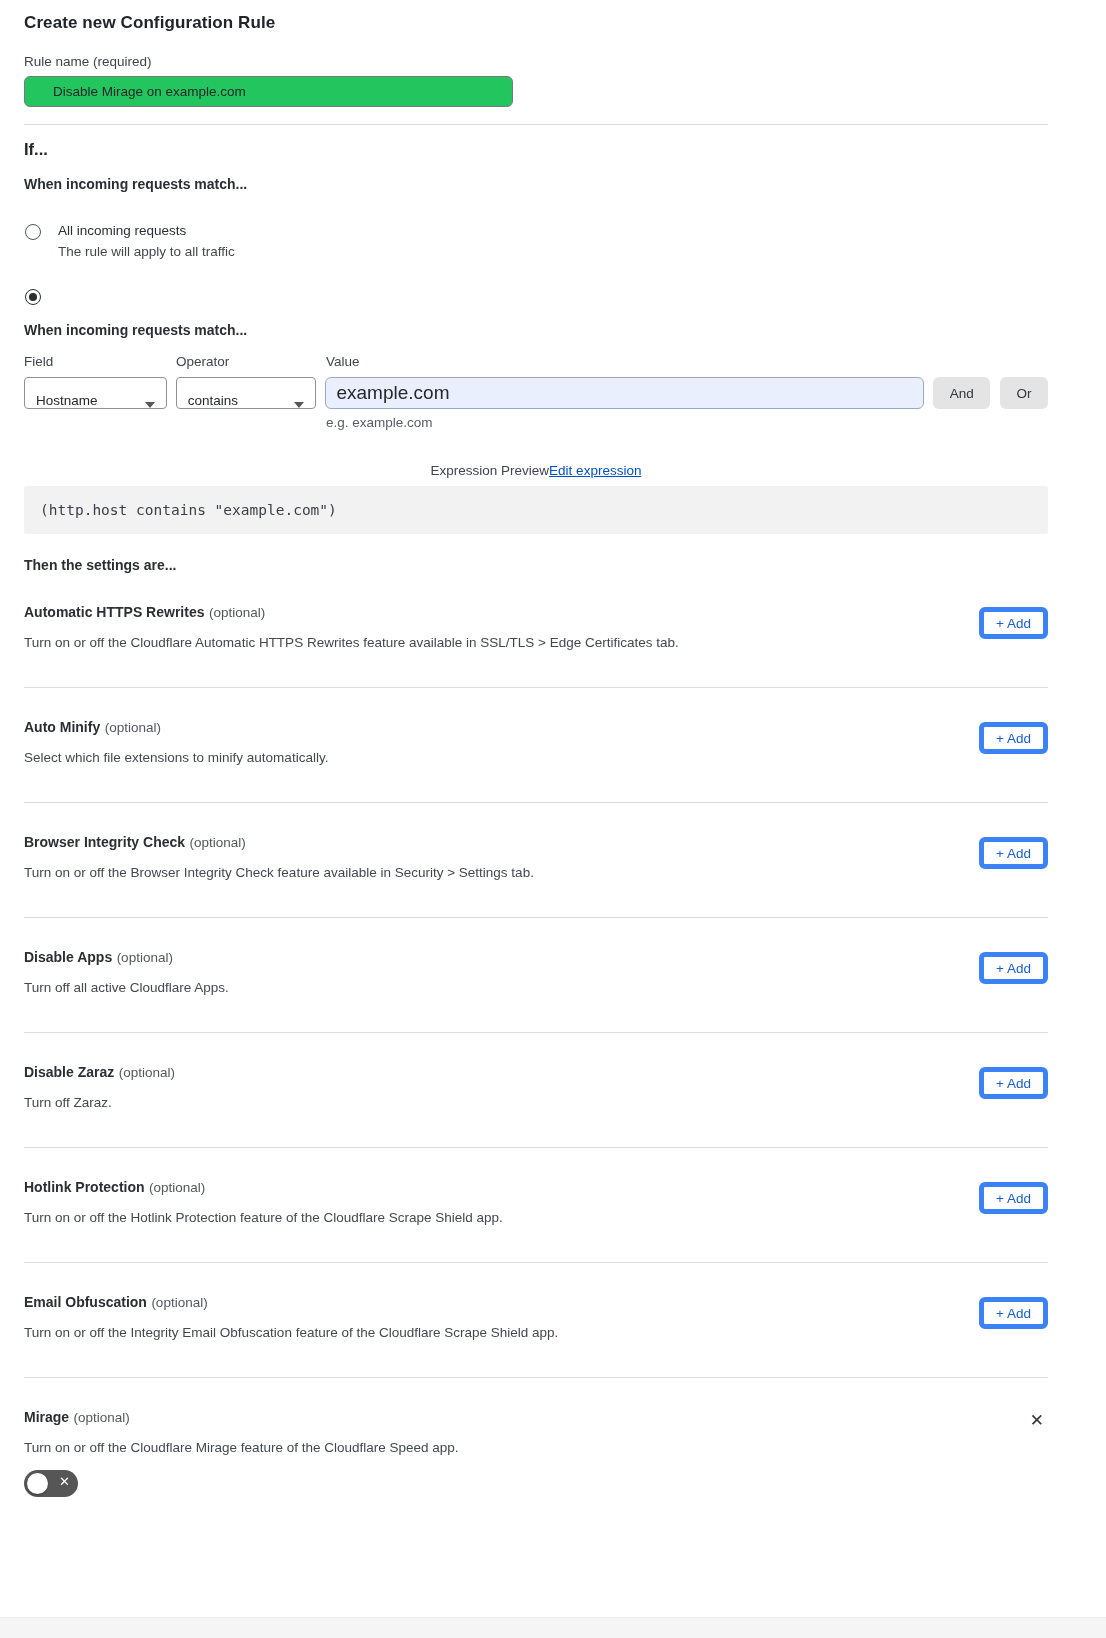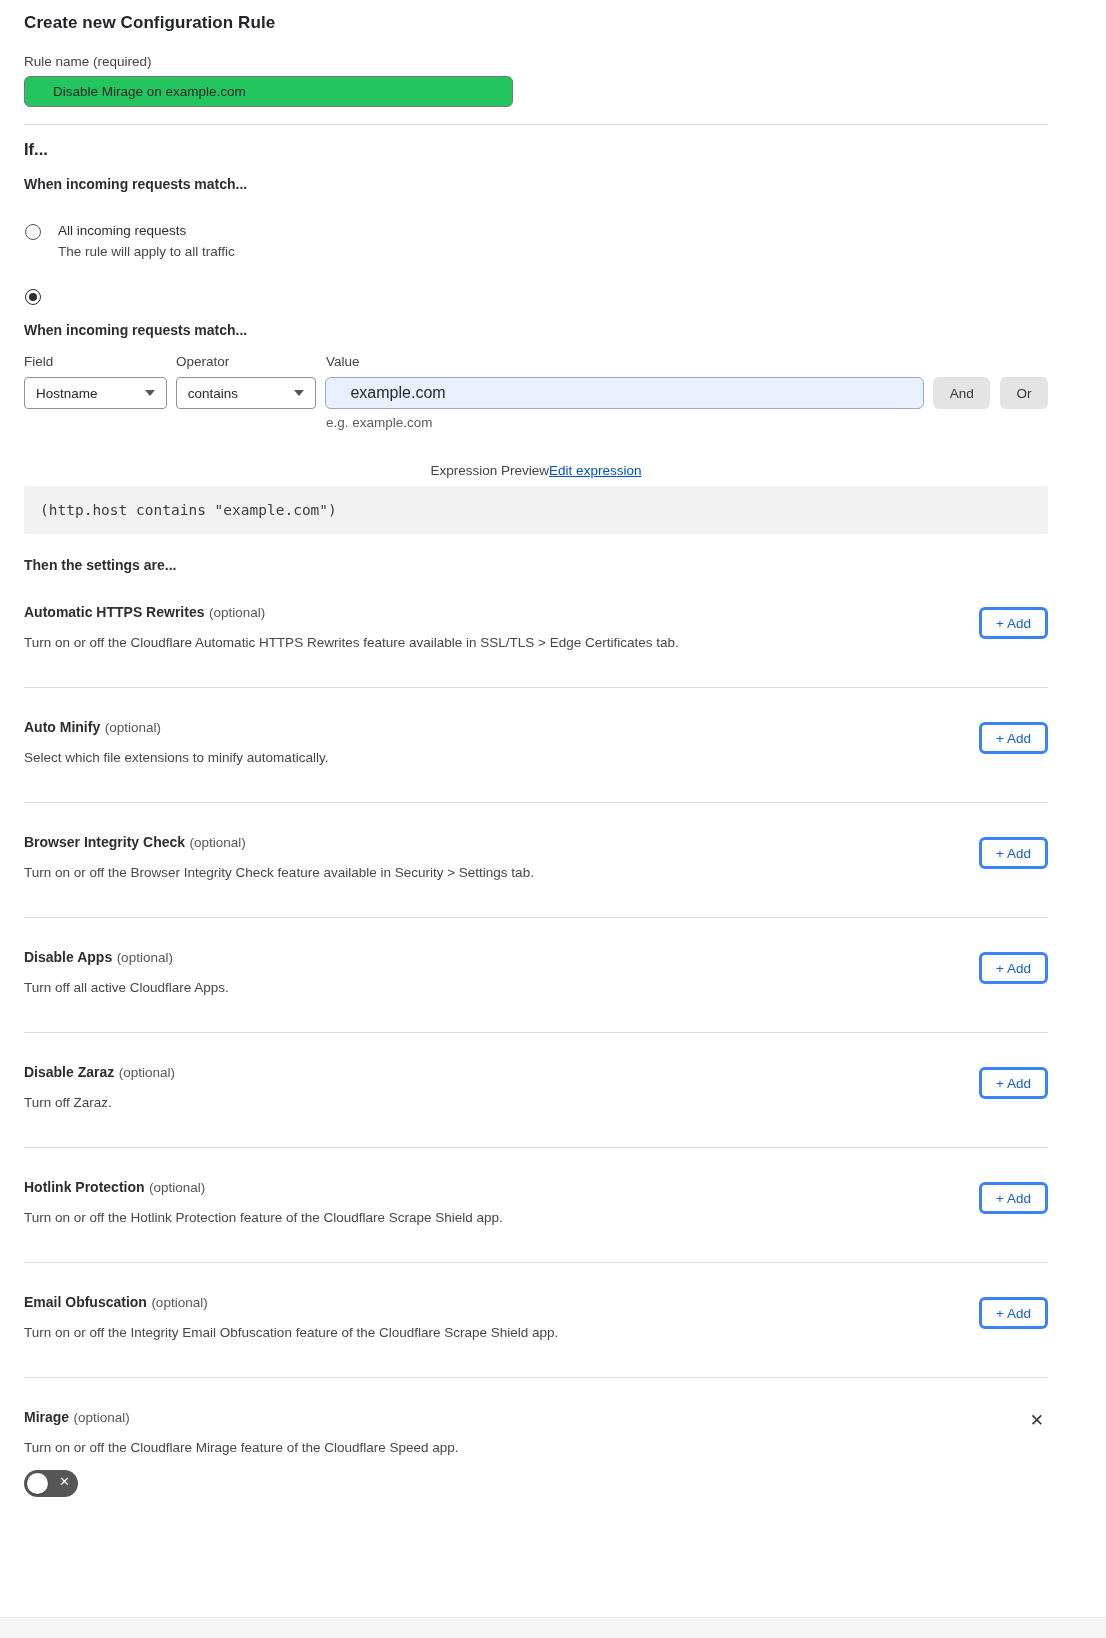"Hostname" .select-box { align-items: center -> flex-end }
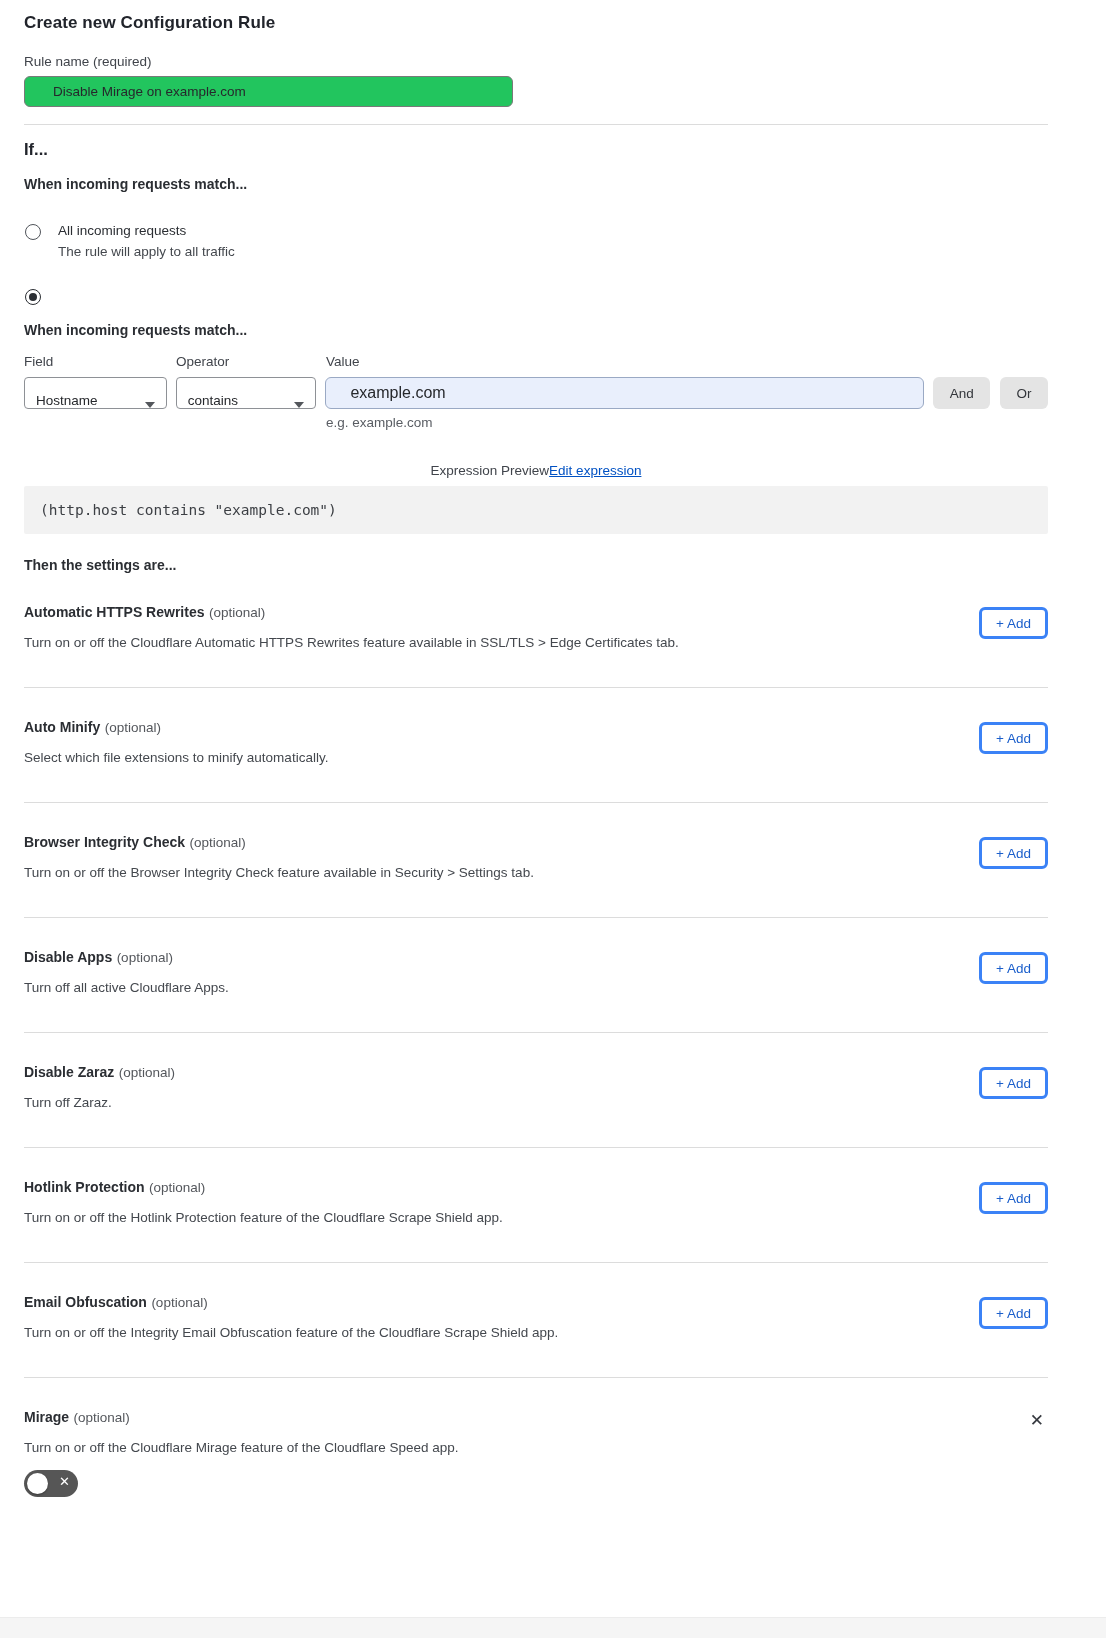"example.com" .value-input { font-size: 16px -> 19px; padding: 0 24px -> 0 10px }
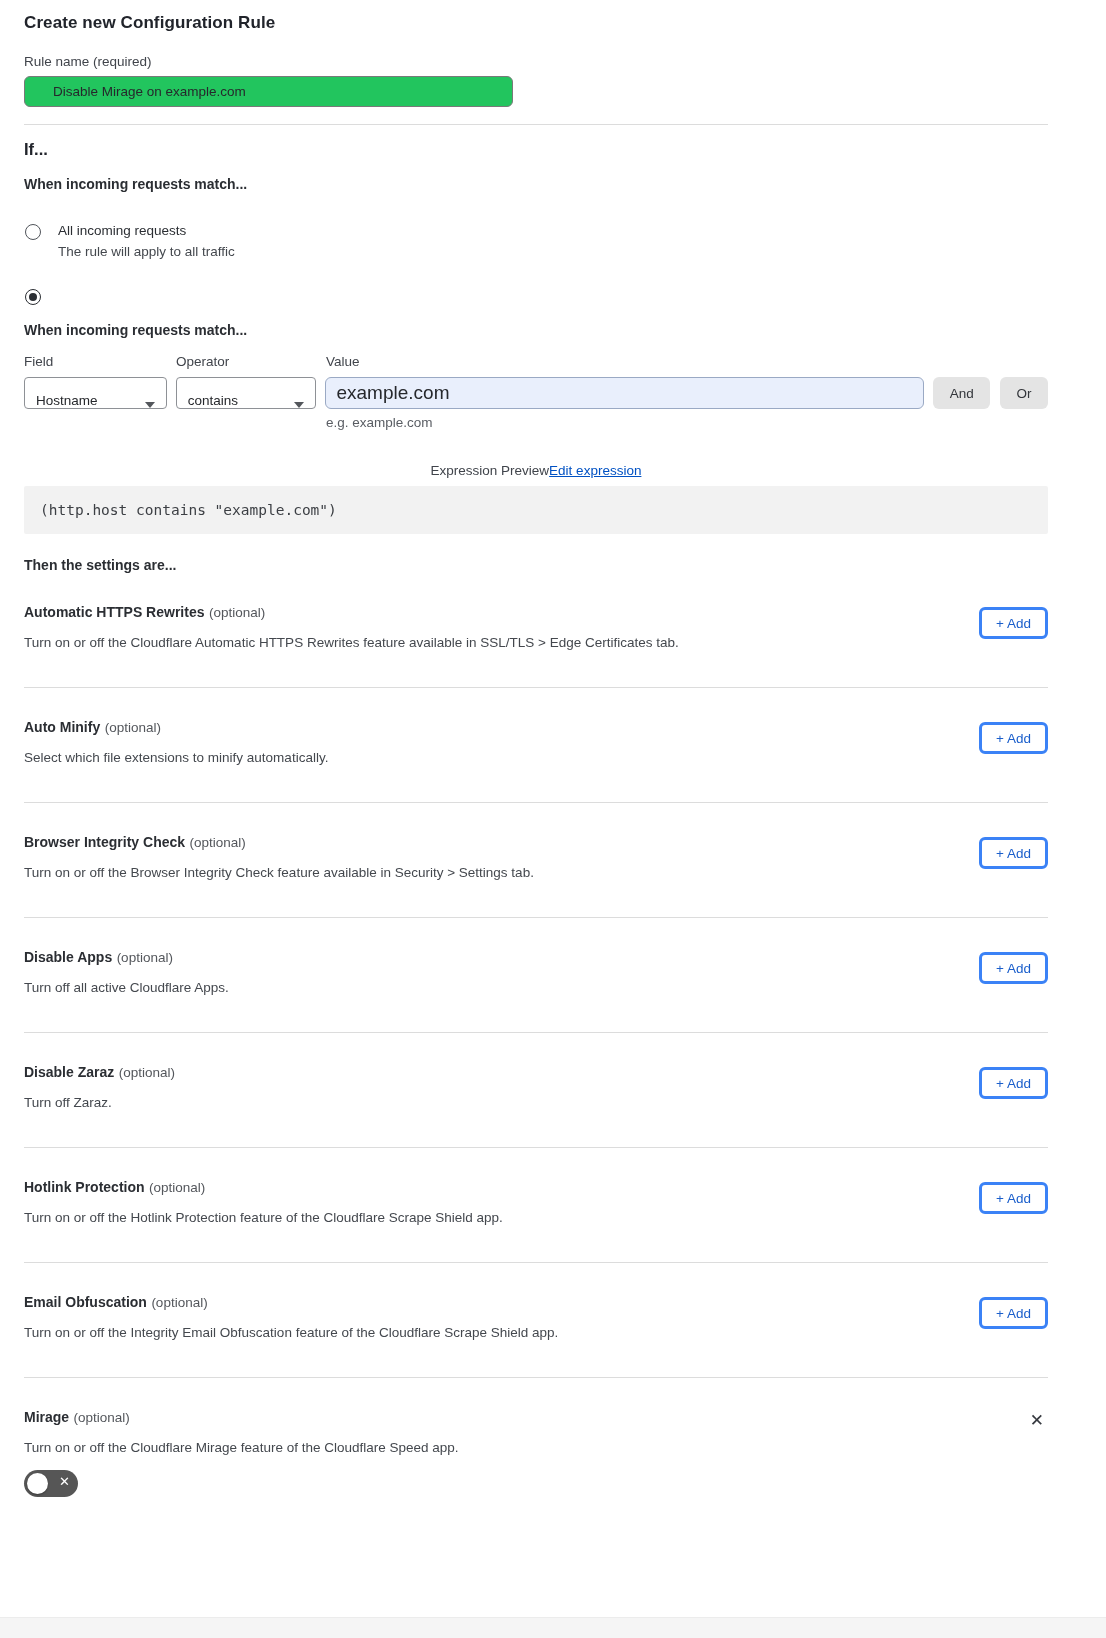"+ Add" .add-btn { border: 3px solid #3b82f6 -> 5px solid #3b82f6 }
